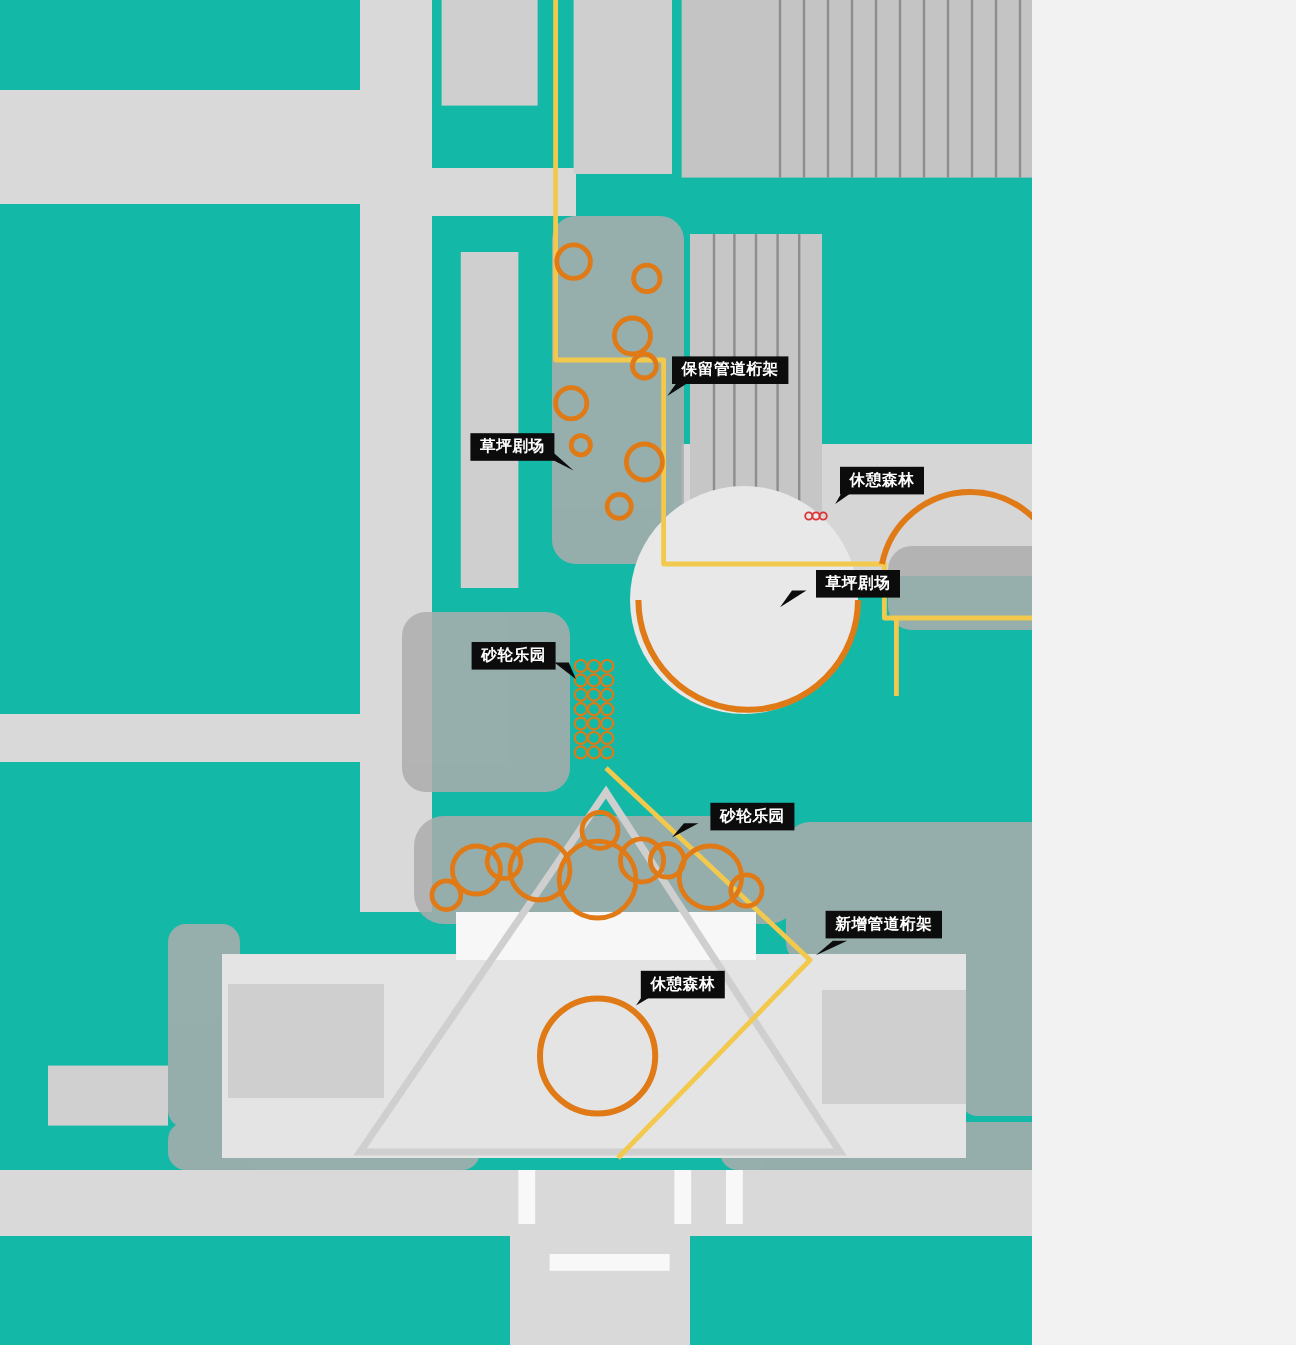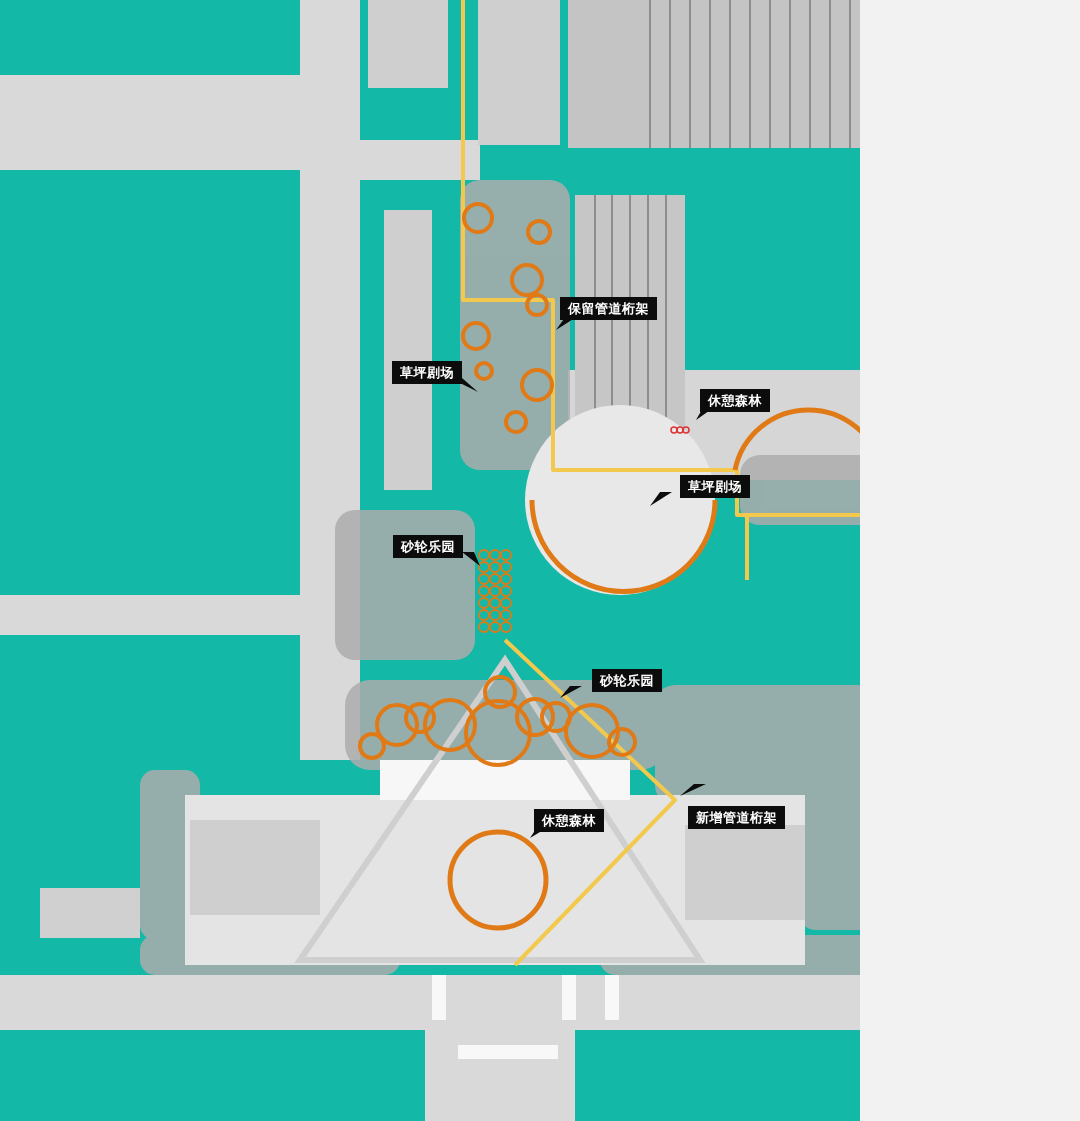"新增管道桁架" div.label { top: 806px -> 759px }
